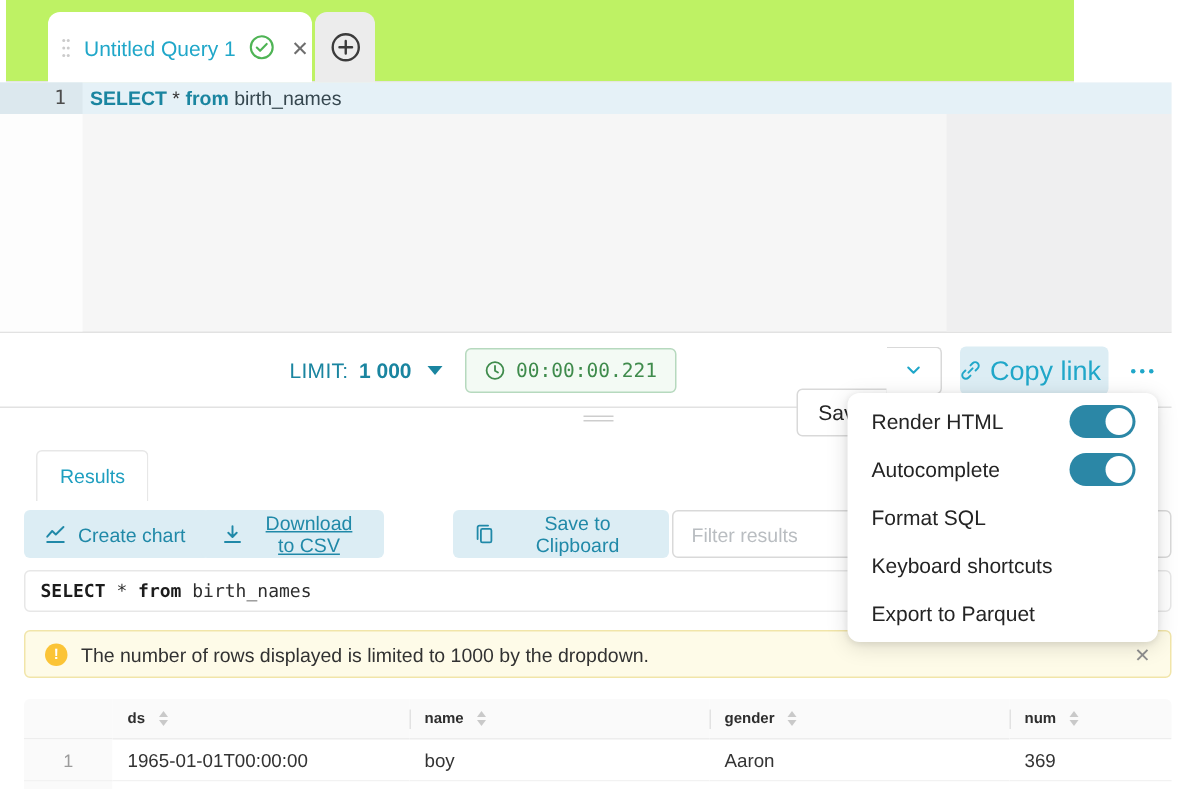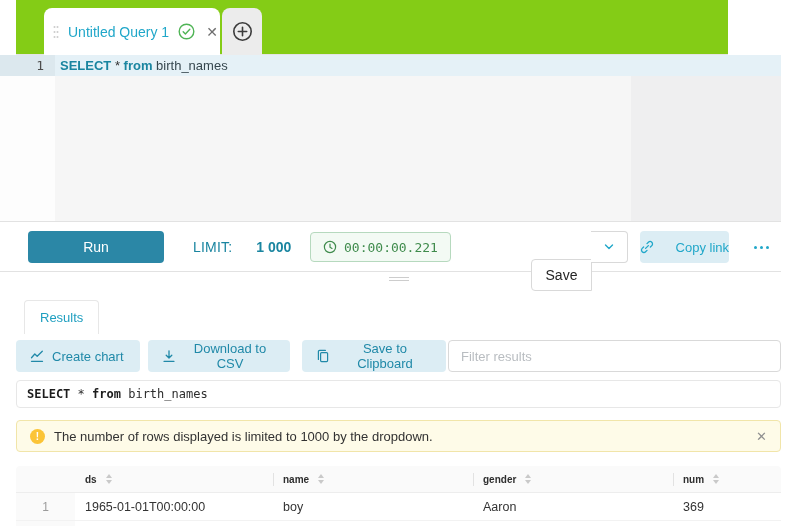"Untitled Query 1" .topbar { background: #84cc16 -> #bef264; left: 16px -> 4px }
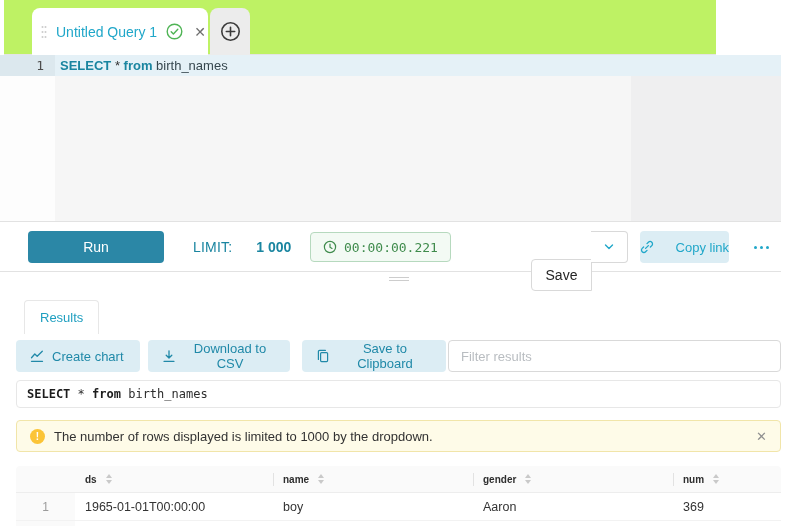"Run" button.run-btn { html: <button>Run</button> -> none }
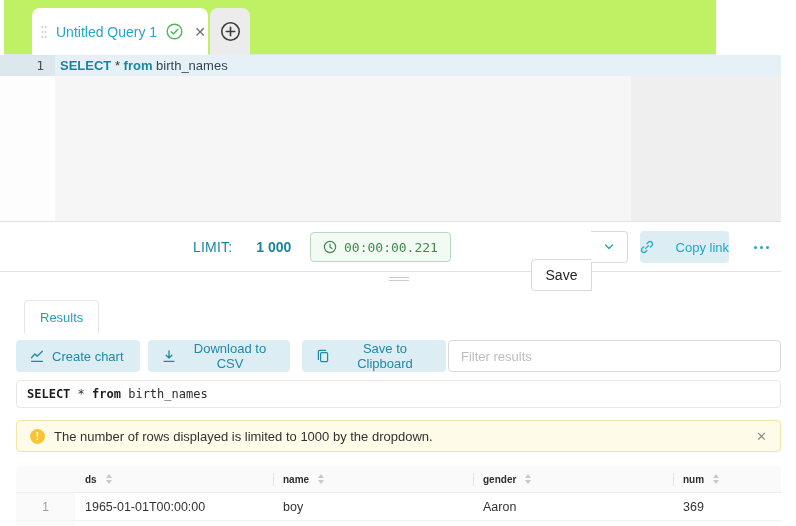"LIMIT:" .limit { gap: 22px -> 5px }
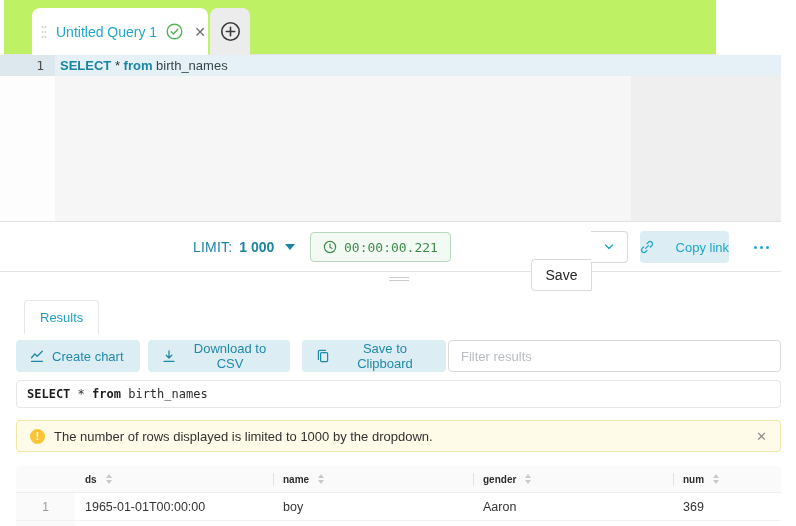"Copy link" .copy-link { font-size: 13px -> 18px; justify-content: space-between -> flex-start; width: 89px -> 99px }
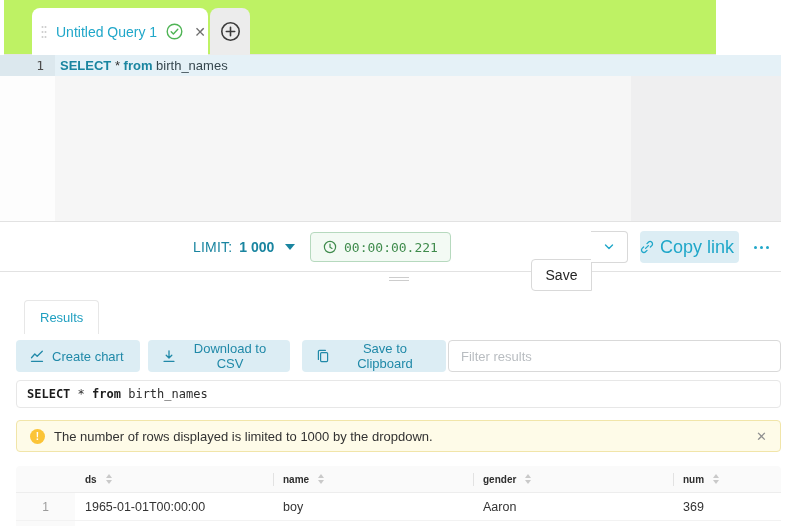"Render HTML" div.menu { html: none -> <div> <div> <span>Render HTML</span> <span></span> </div> <div> <span>Autocomplete</span> <span></span> </div> <div> <span>Format SQL</span> </div> <div> <span>Keyboard shortcuts</span> </div> <div> <span>Export to Parquet</span> </div> </div> }
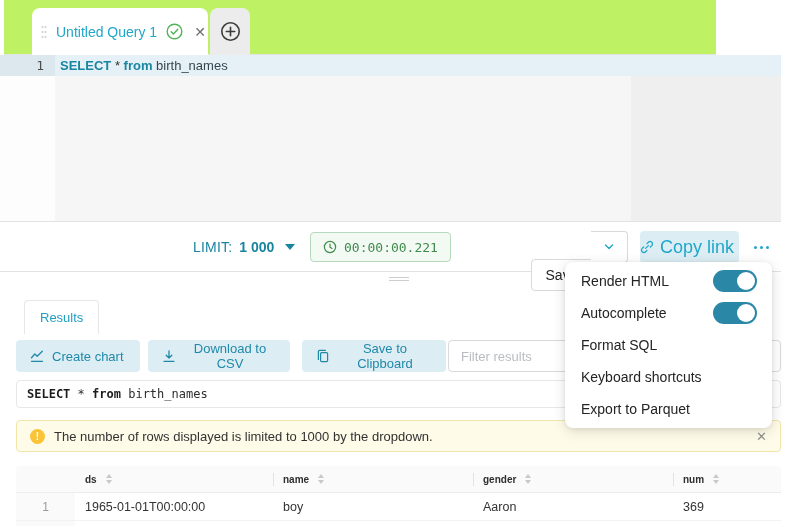"Download to CSV" .btn-csv { left: 148px -> 134px; text-decoration: none -> underline; width: 142px -> 122px }
